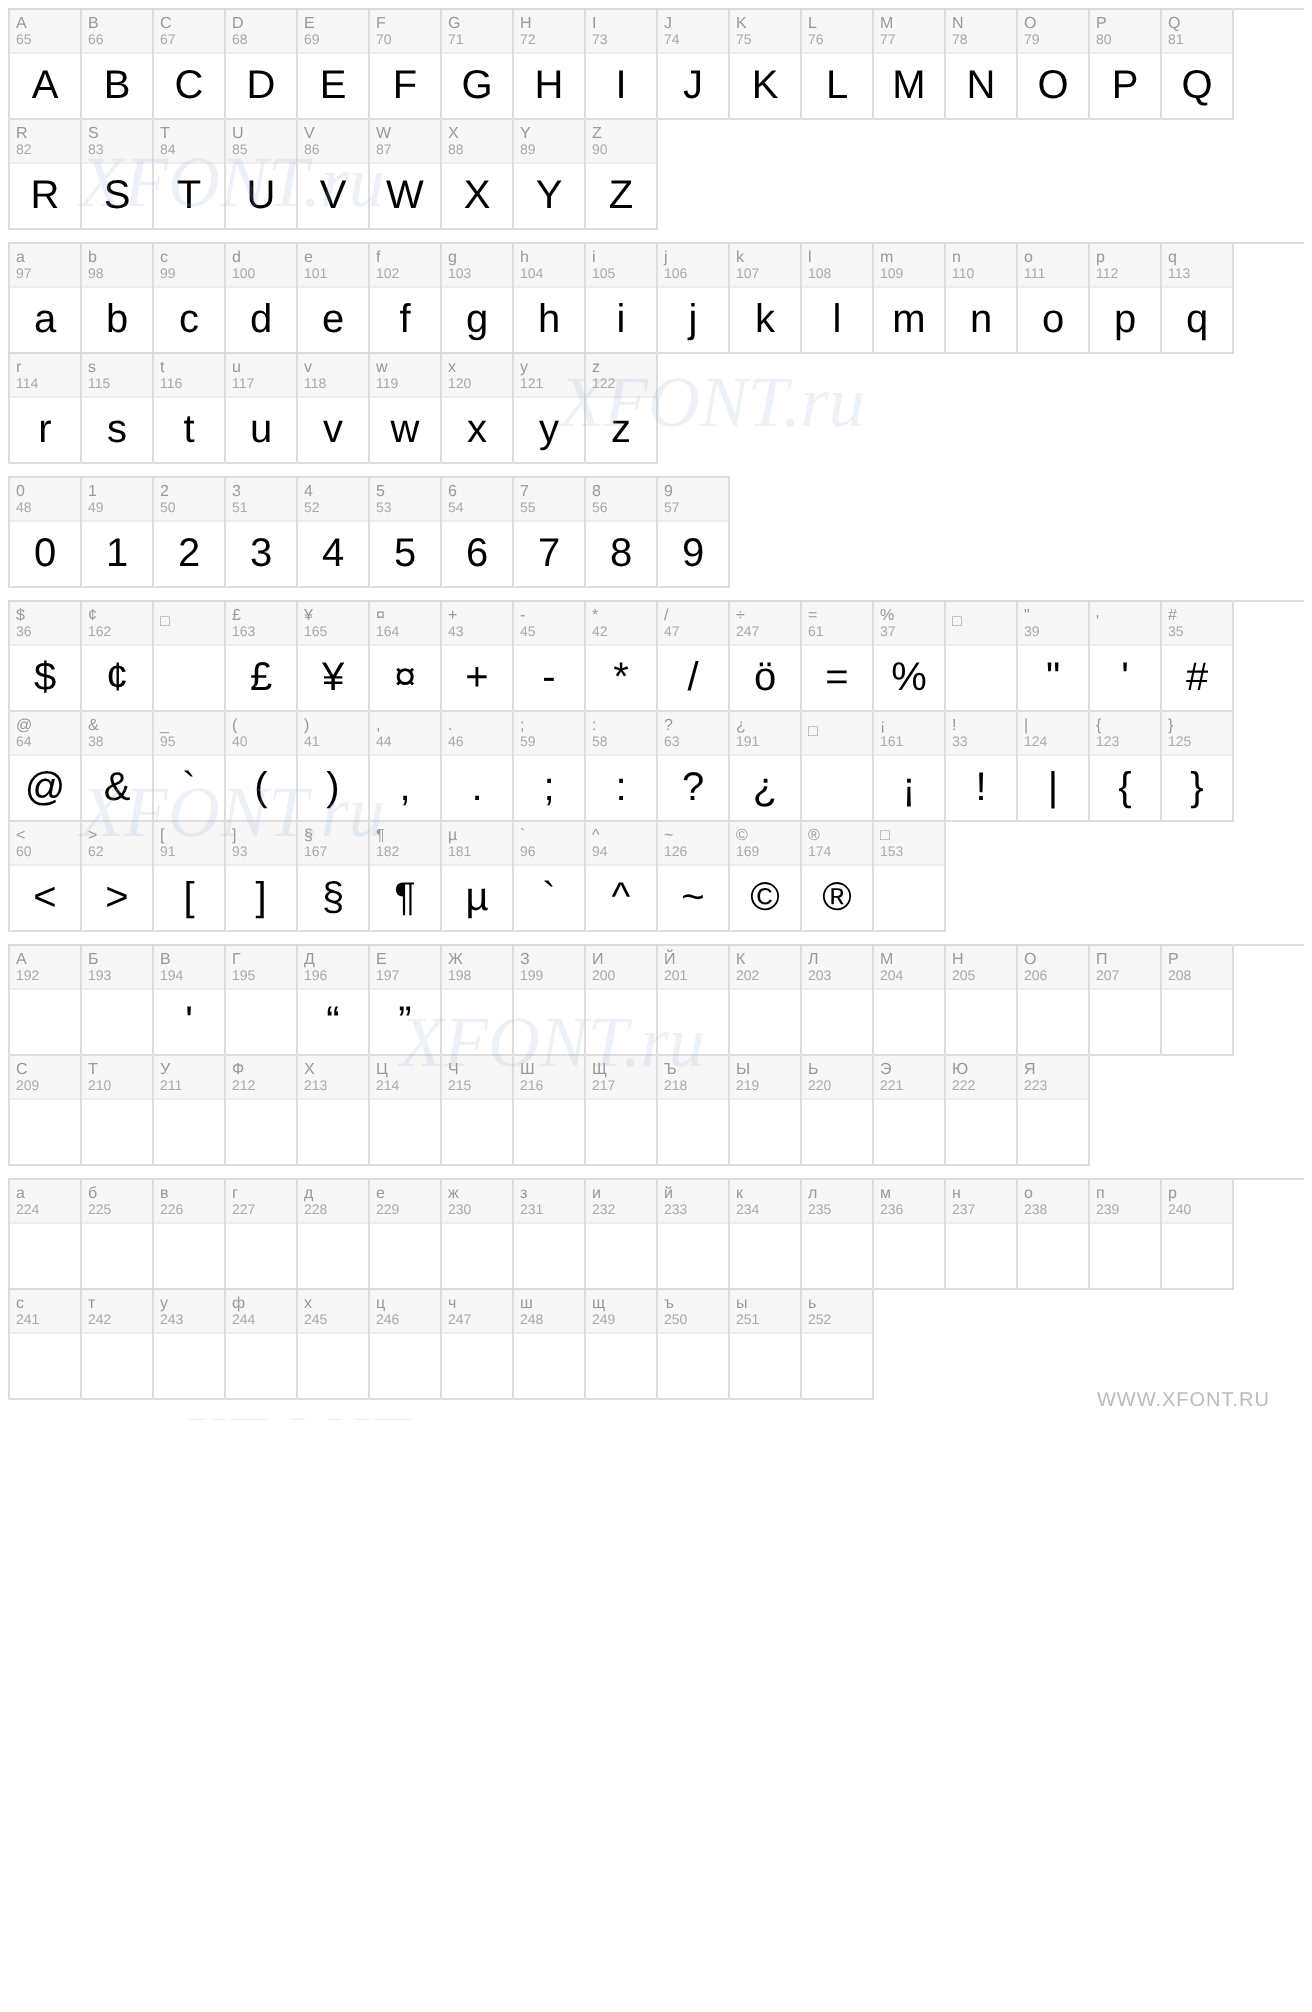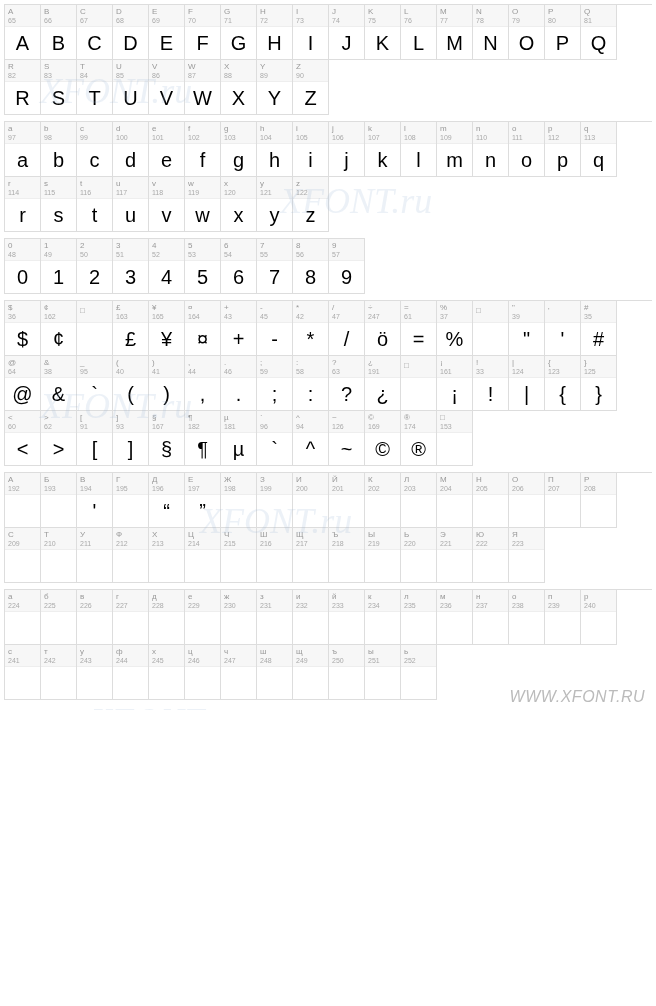"WWW.XFONT.RU" .footer { font-size: 16px -> 10px; font-style: italic -> none; right: 11px -> 21px }
